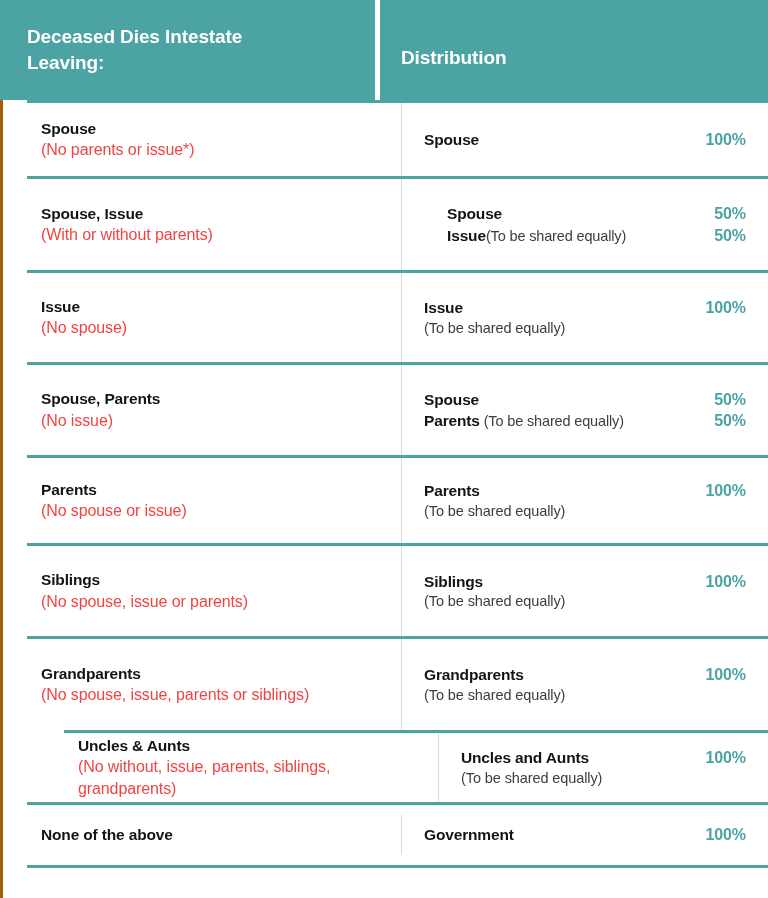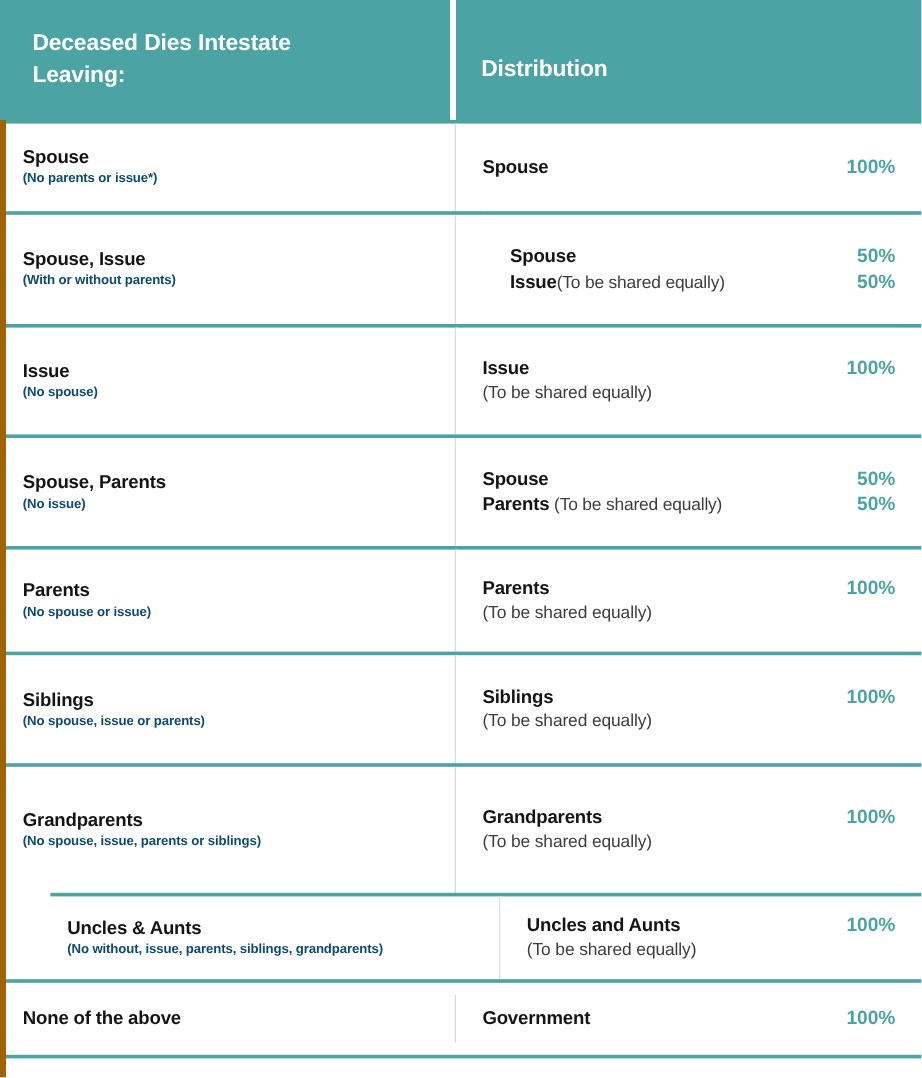"Spouse" .tbl-body { border-left: 5px solid #a16207 -> 3px solid #a16207; padding-left: none -> 24px }
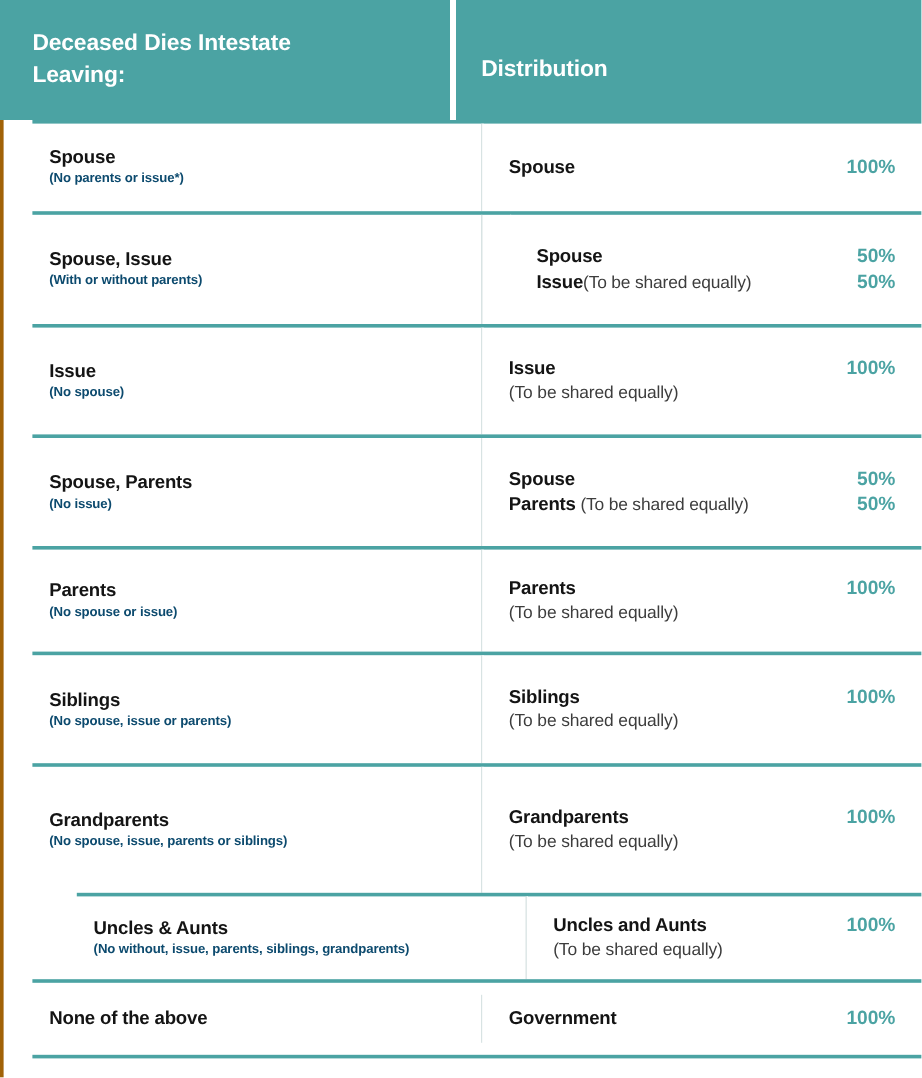"(No parents or issue*)" .cond-sub { color: #0c4a6e -> #ef4444; font-size: 11px -> 16px; font-weight: bold -> normal }
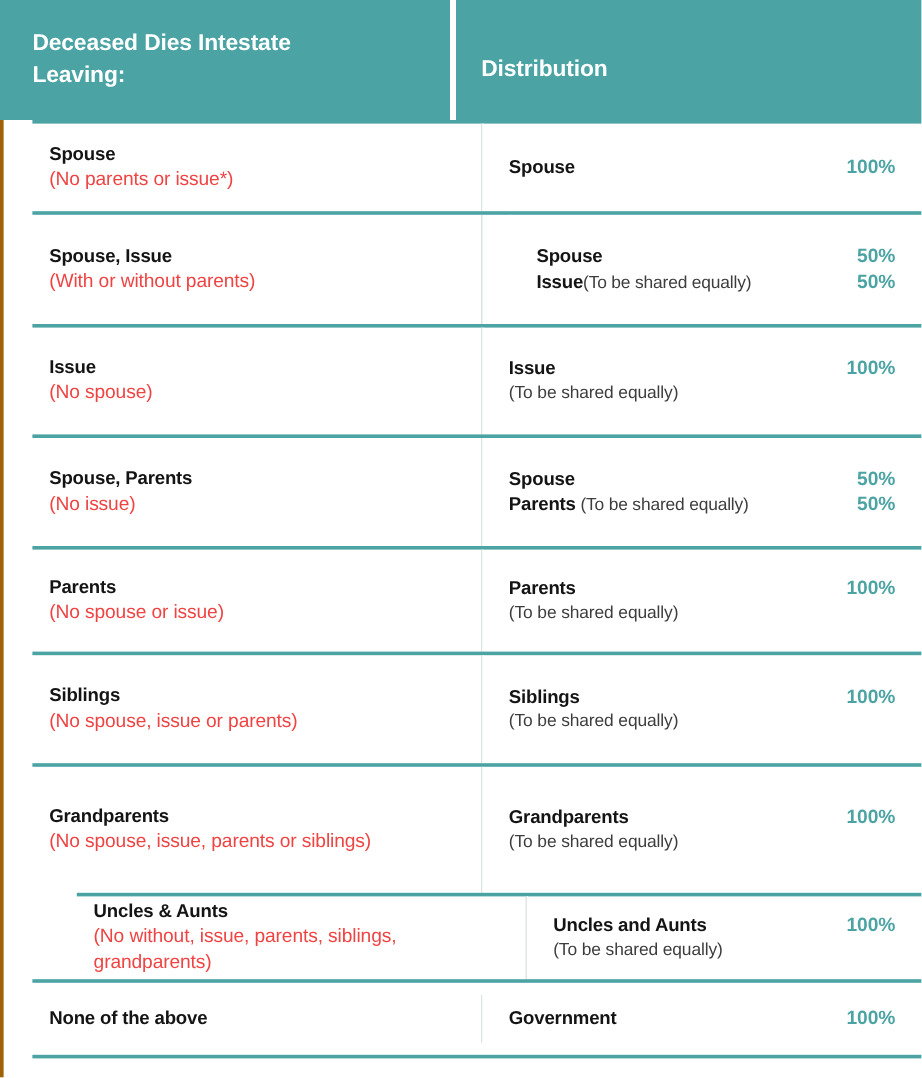"Grandparents" .r6 { height: 108px -> 94px }
